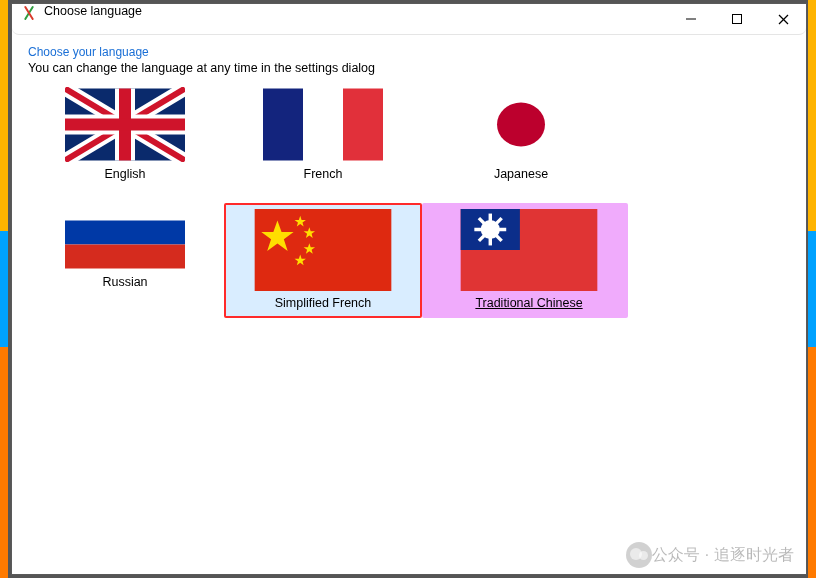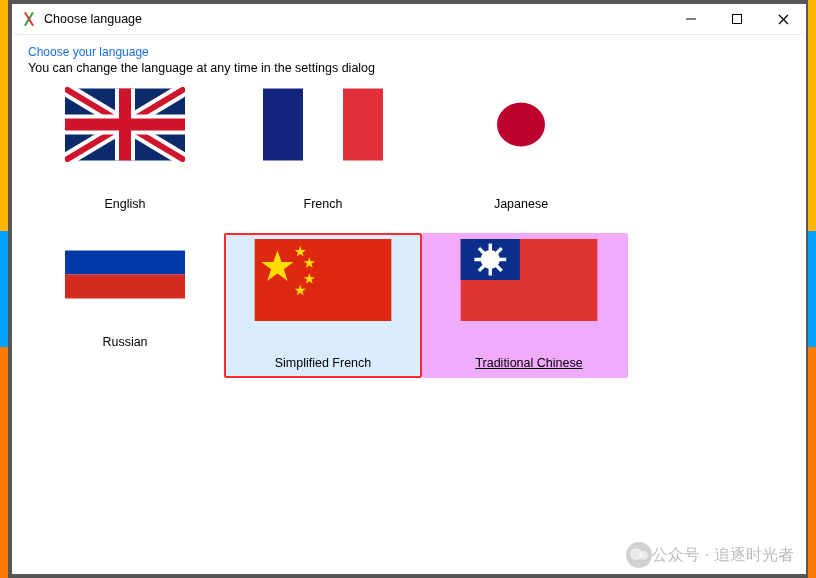"Choose language" .titlebar { align-items: center -> none }
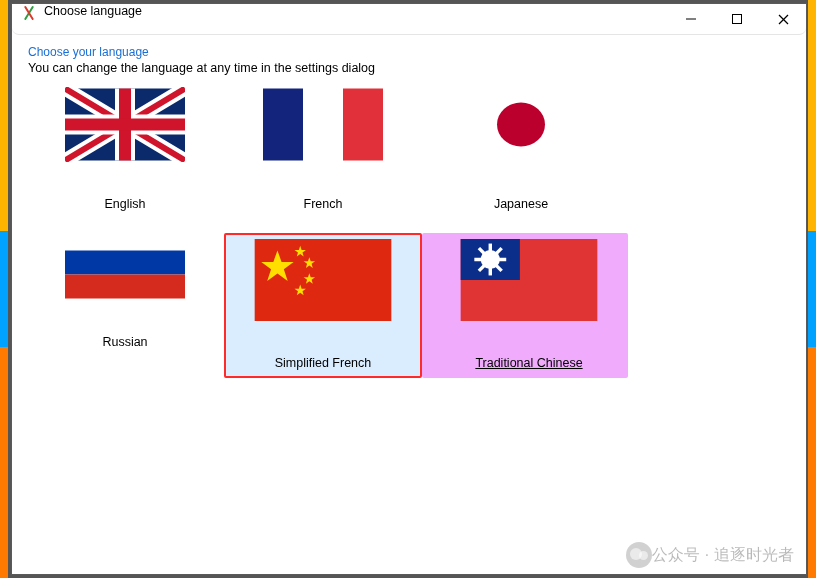"English" .lang .label { margin-top: 30px -> none }
